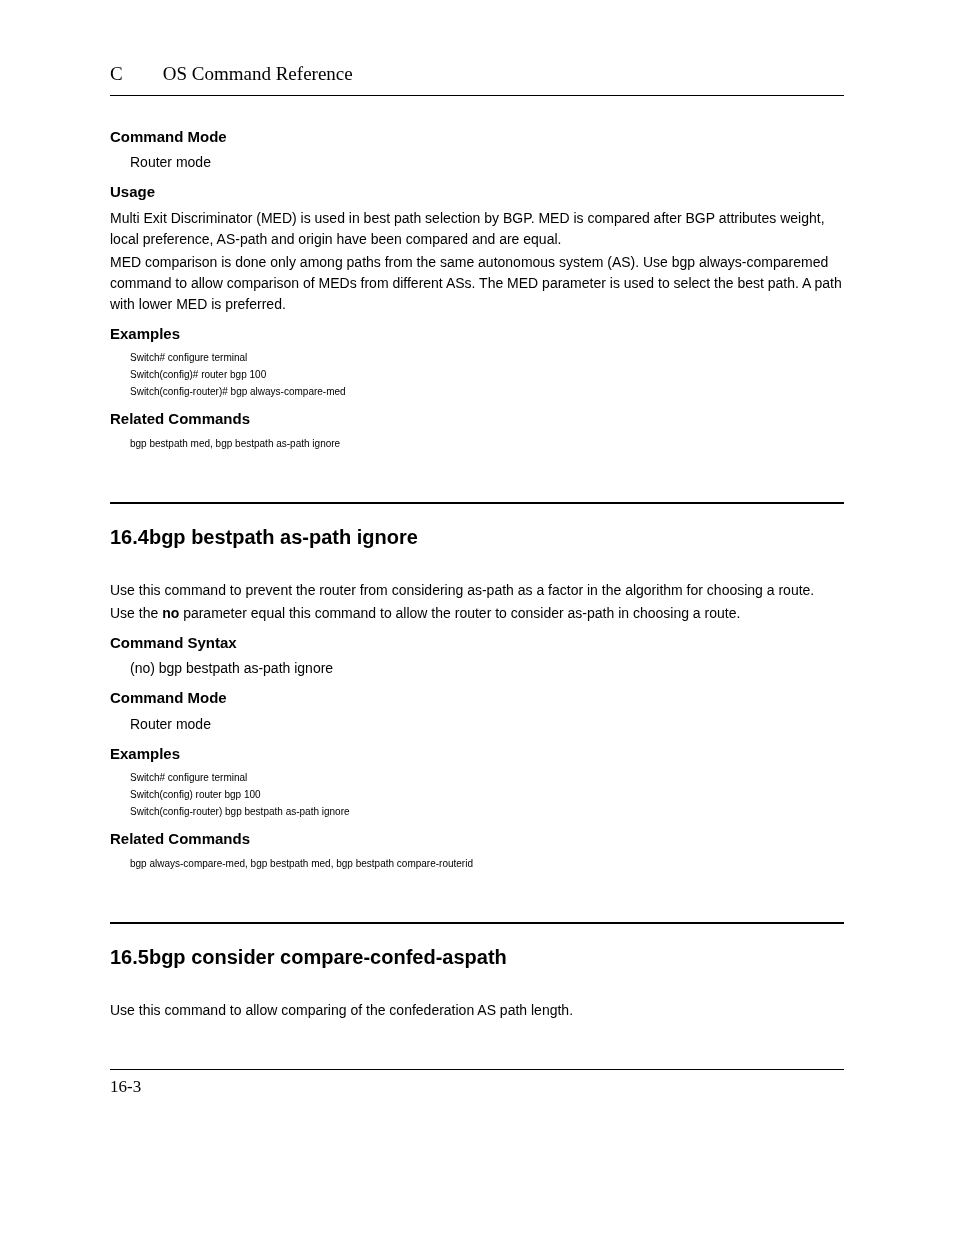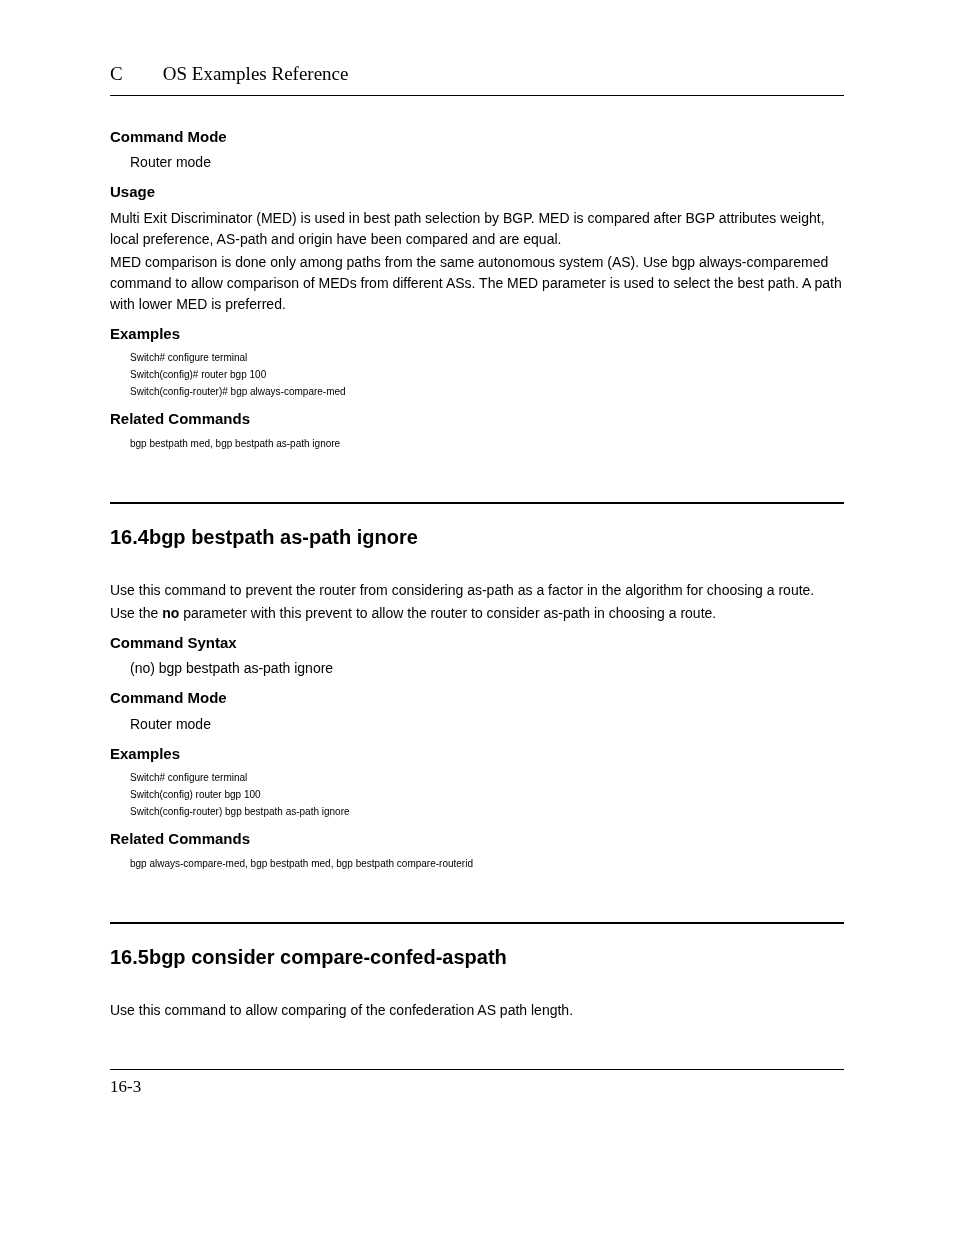"OS Examples Reference" span { text: Examples -> Command }
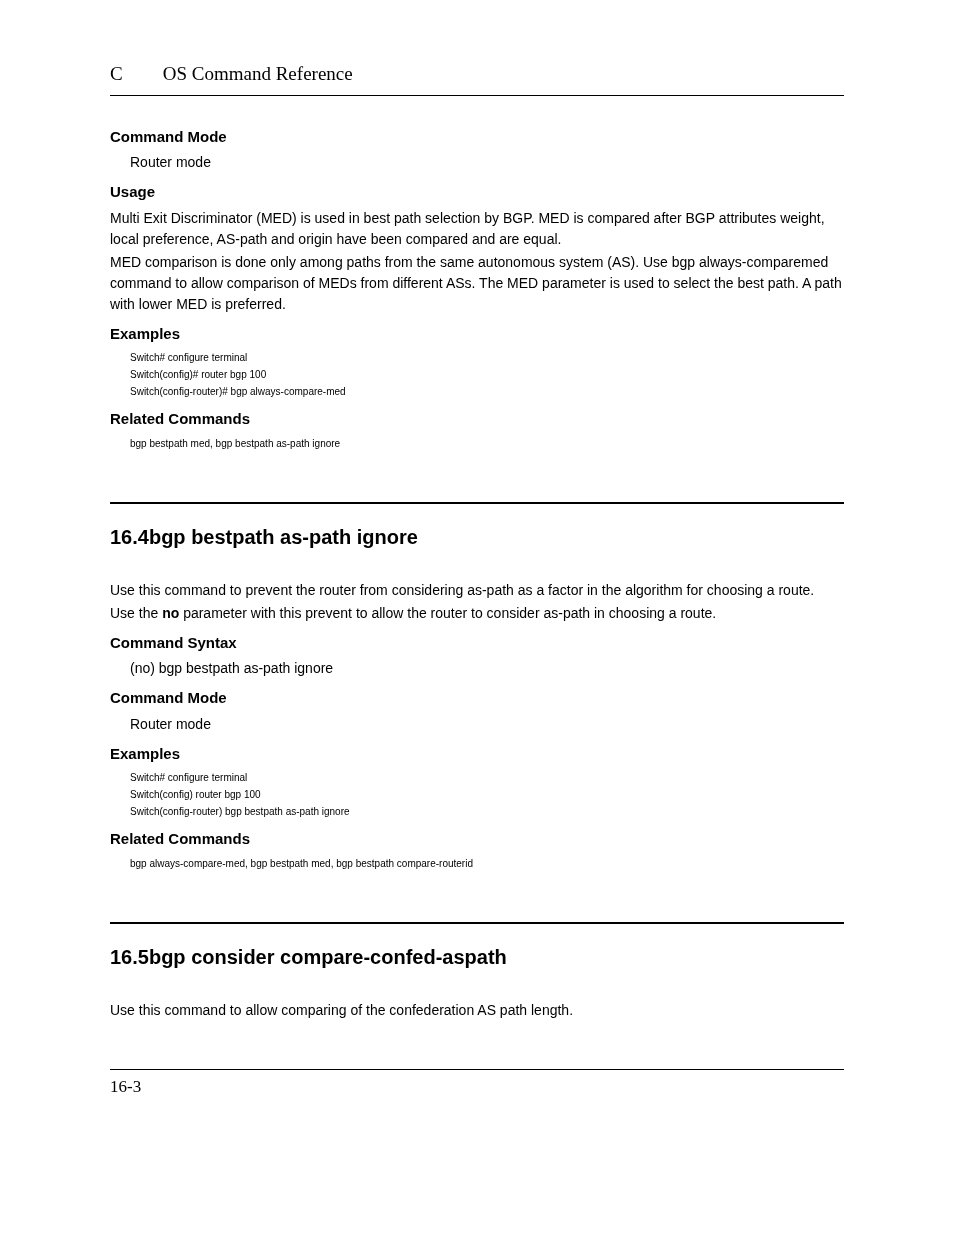"parameter with this prevent to" span { text: with this prevent -> equal this command }
